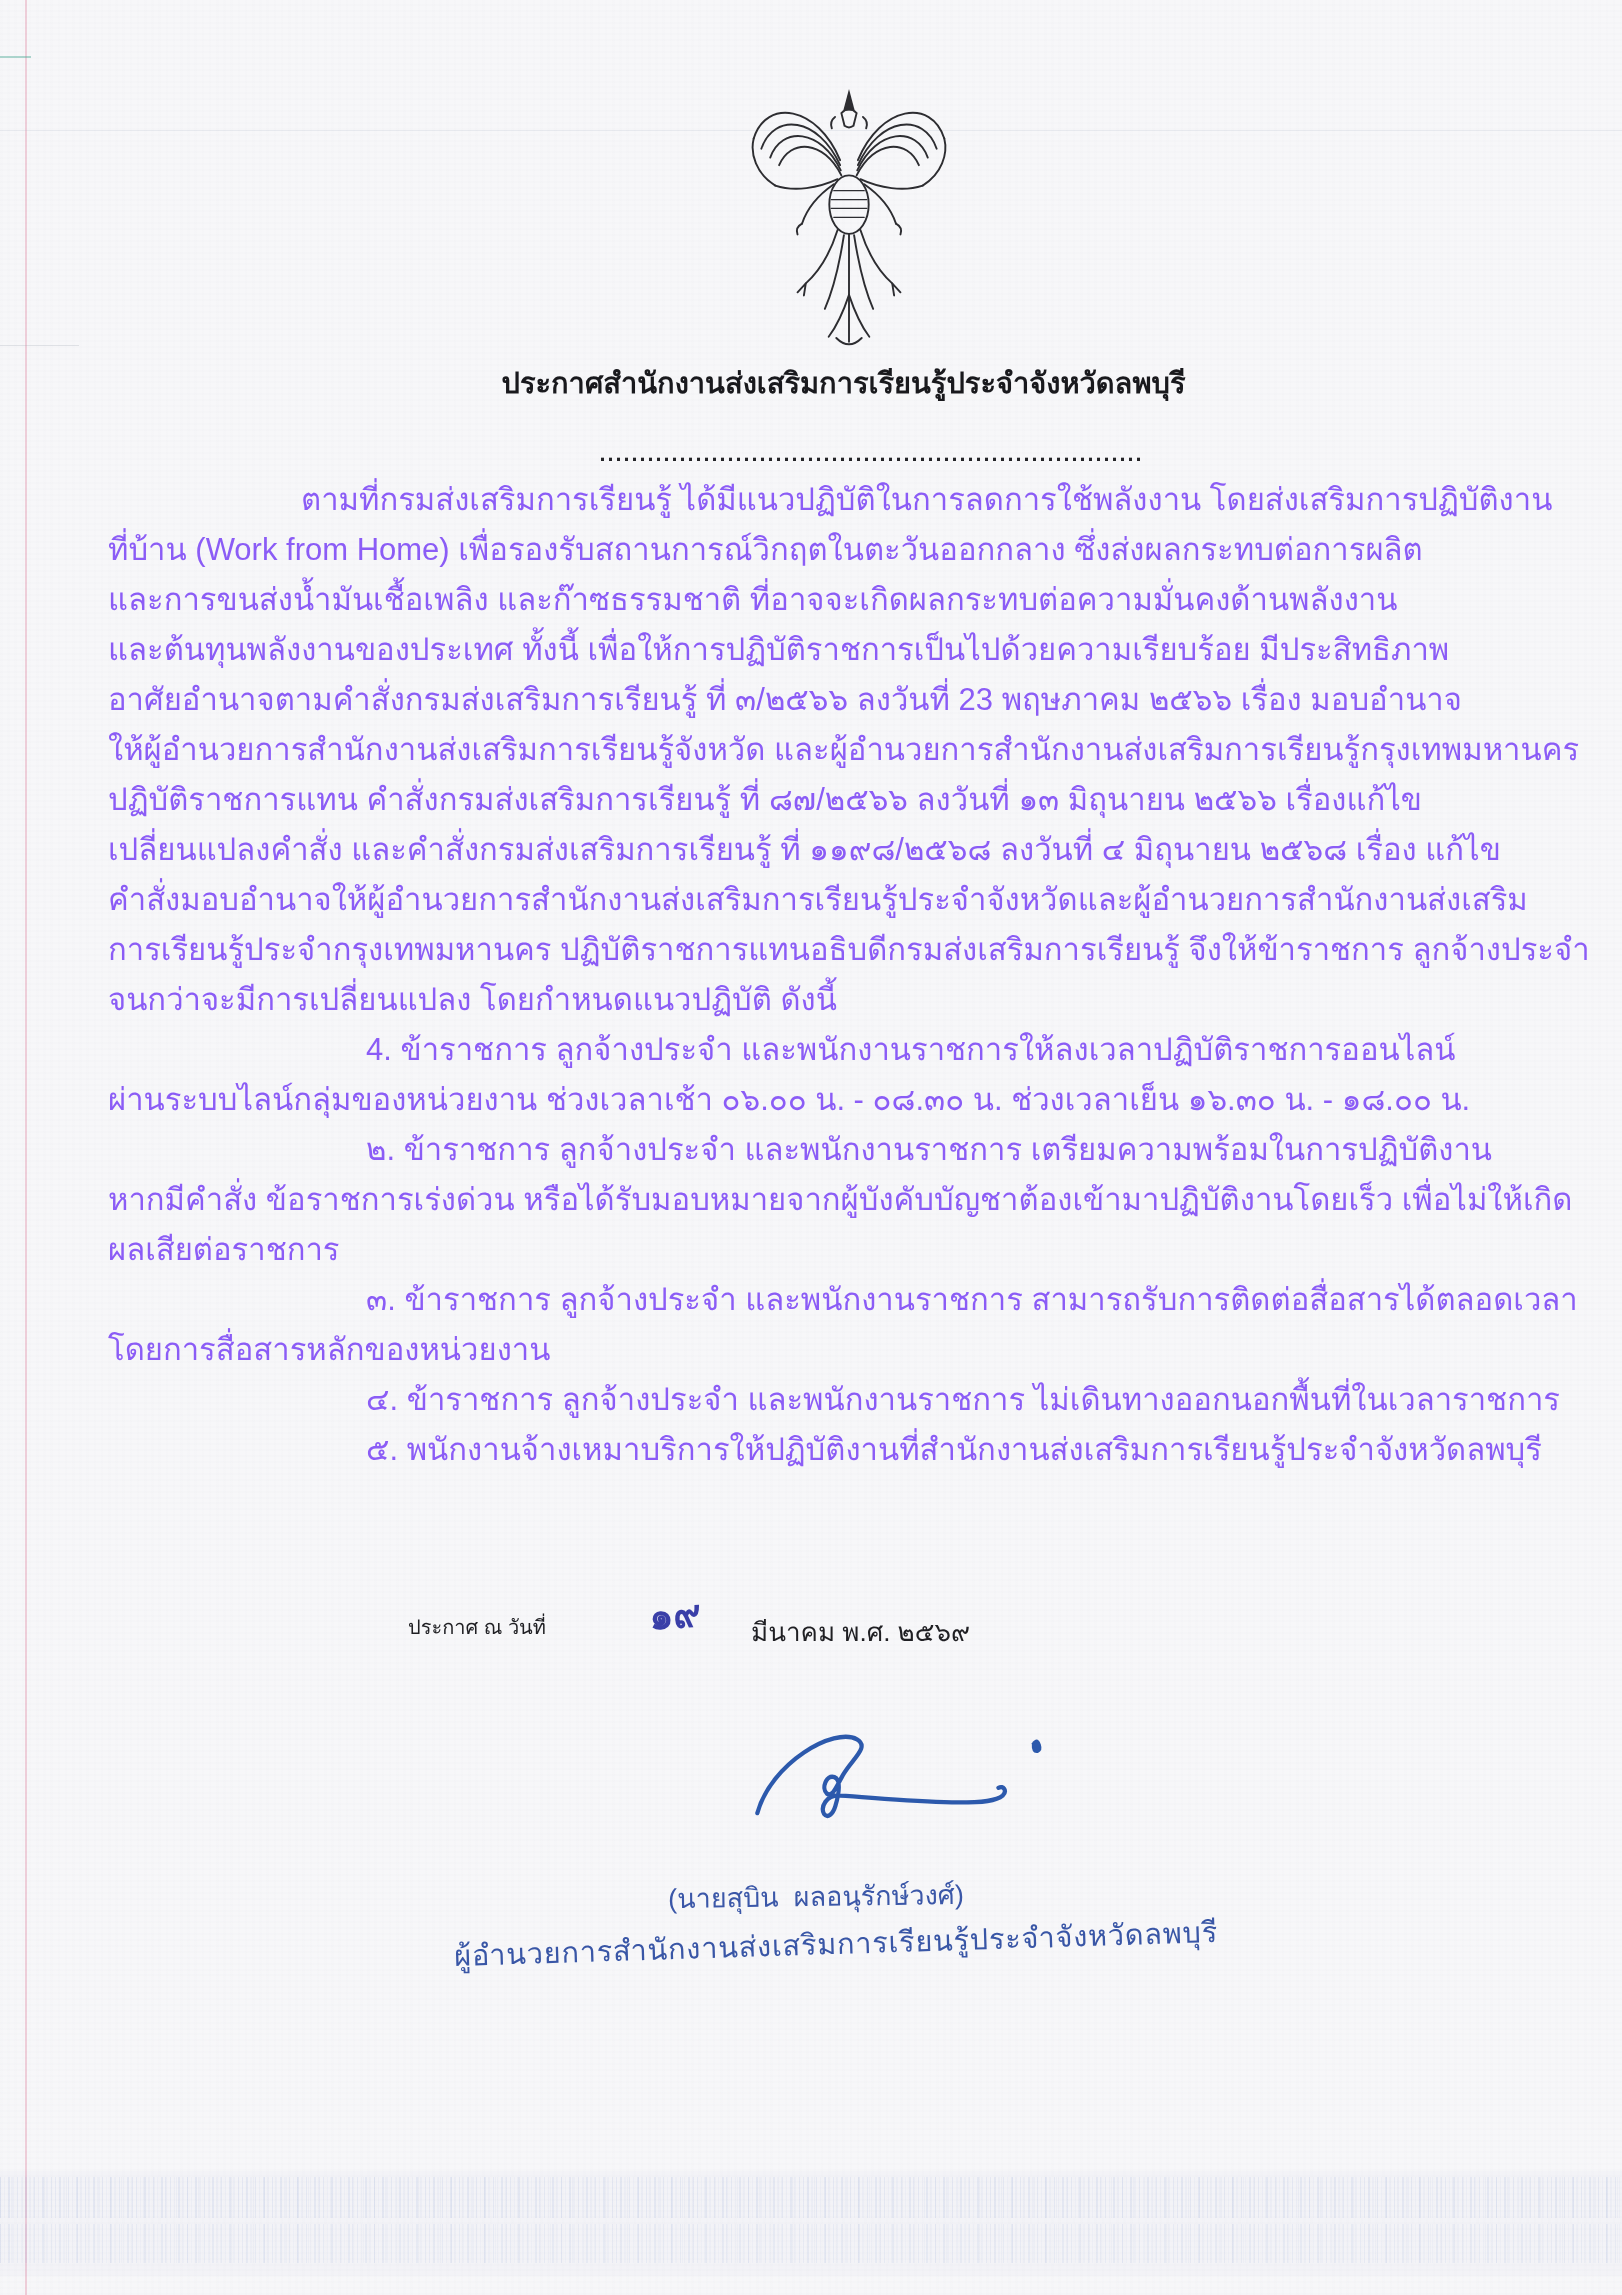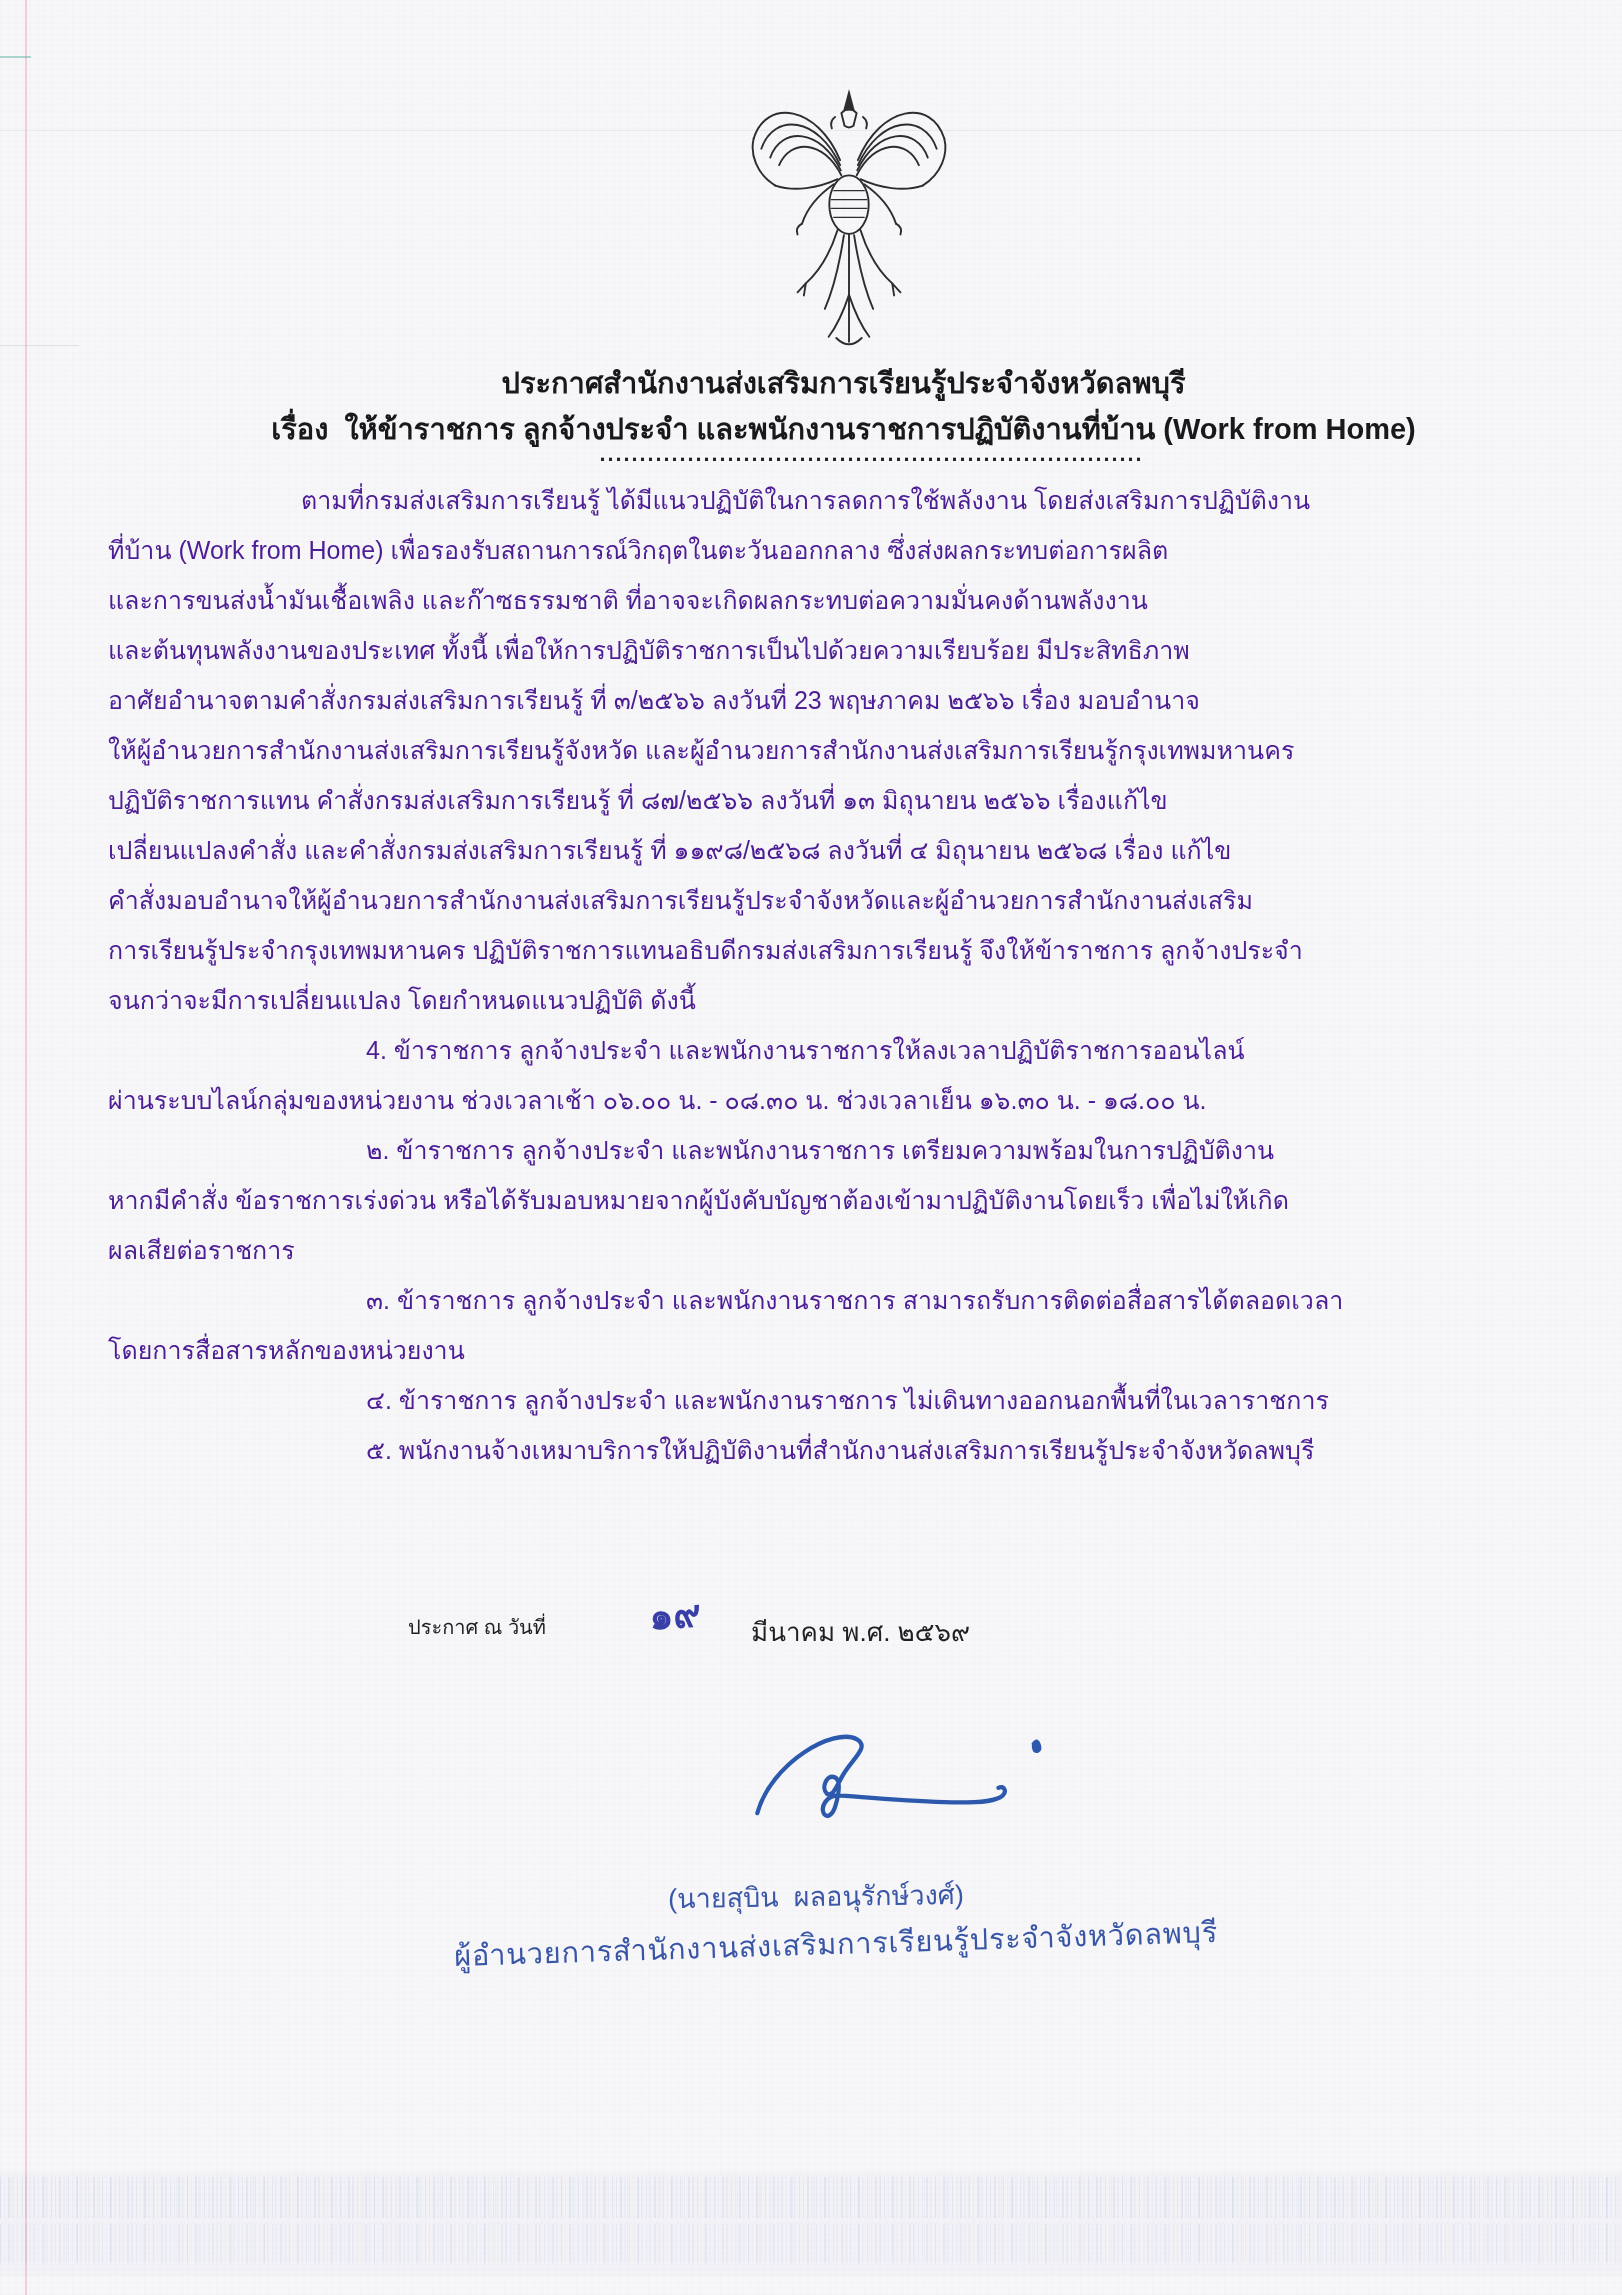"เรื่อง ให้ข้าราชการ ลูกจ้างประจำ" div.title { html: <div>เรื่อง ให้ข้าราชการ ลูกจ้างประจำ และพนักงานราชการปฏิบัติงานที่บ้าน (Work from Home)</div> -> none }
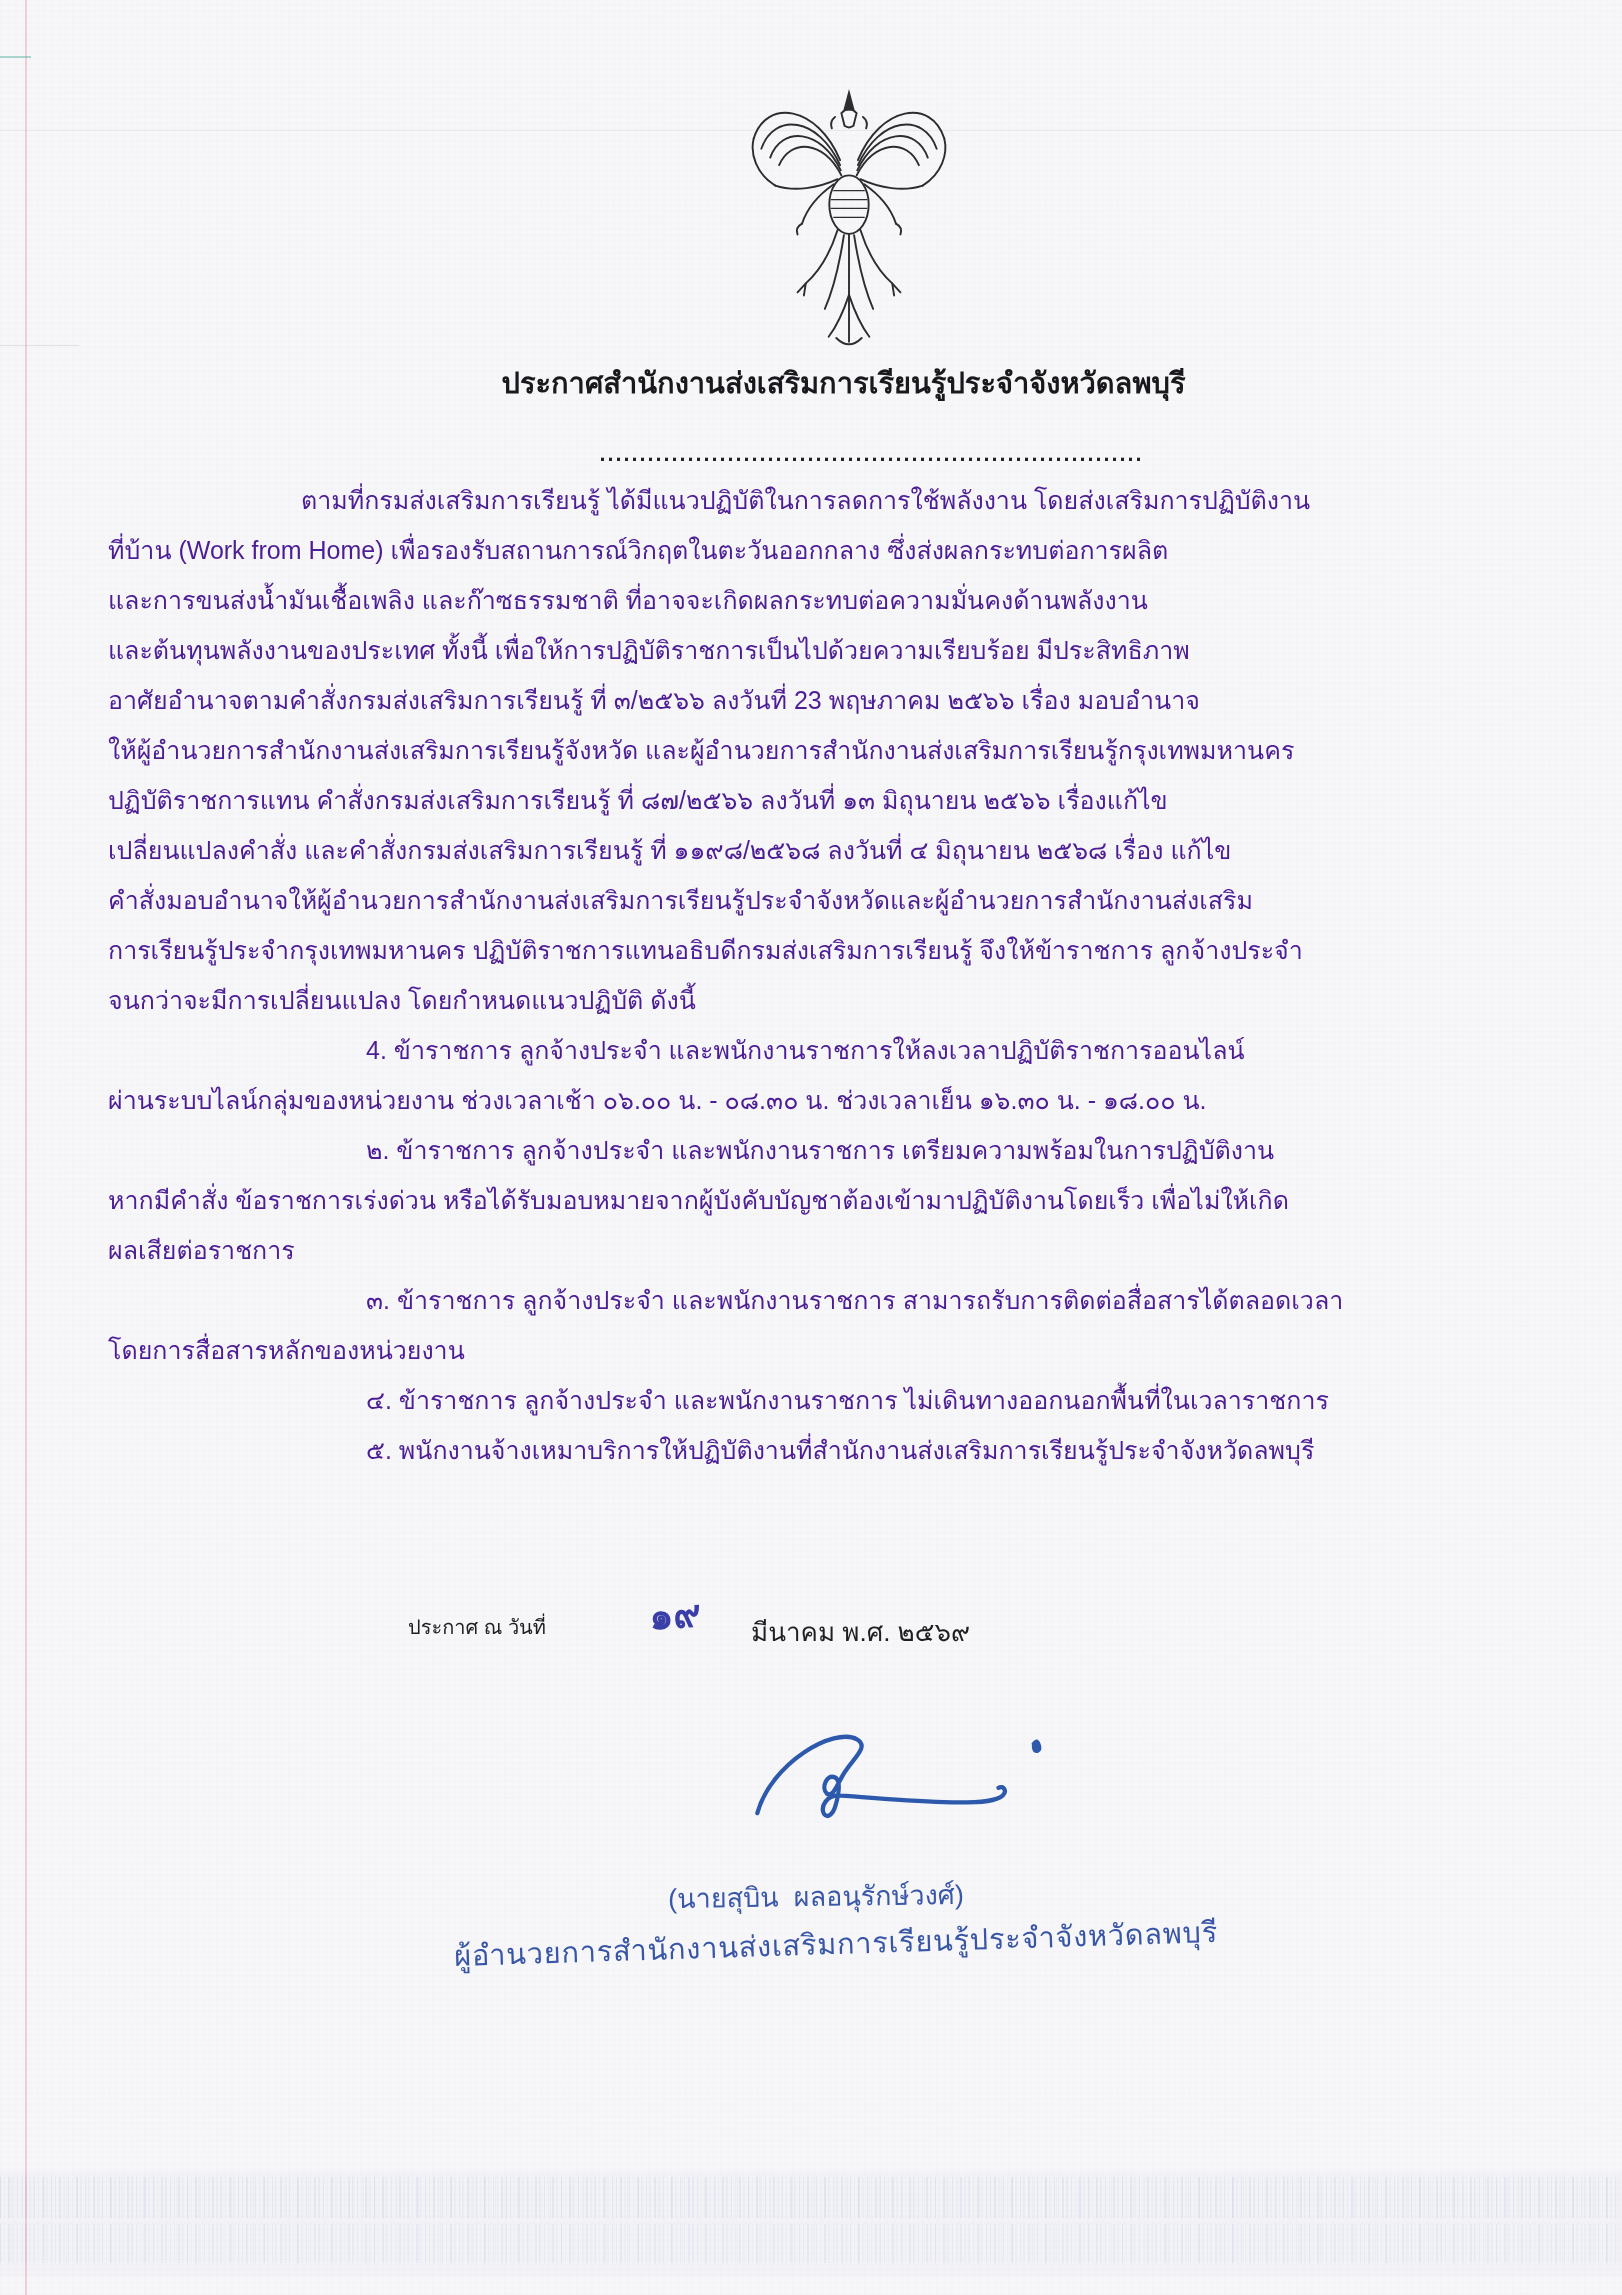"ตามที่กรมส่งเสริมการเรียนรู้" .line { color: #4c1d95 -> #8b5cf6; font-size: 25px -> 31px }
